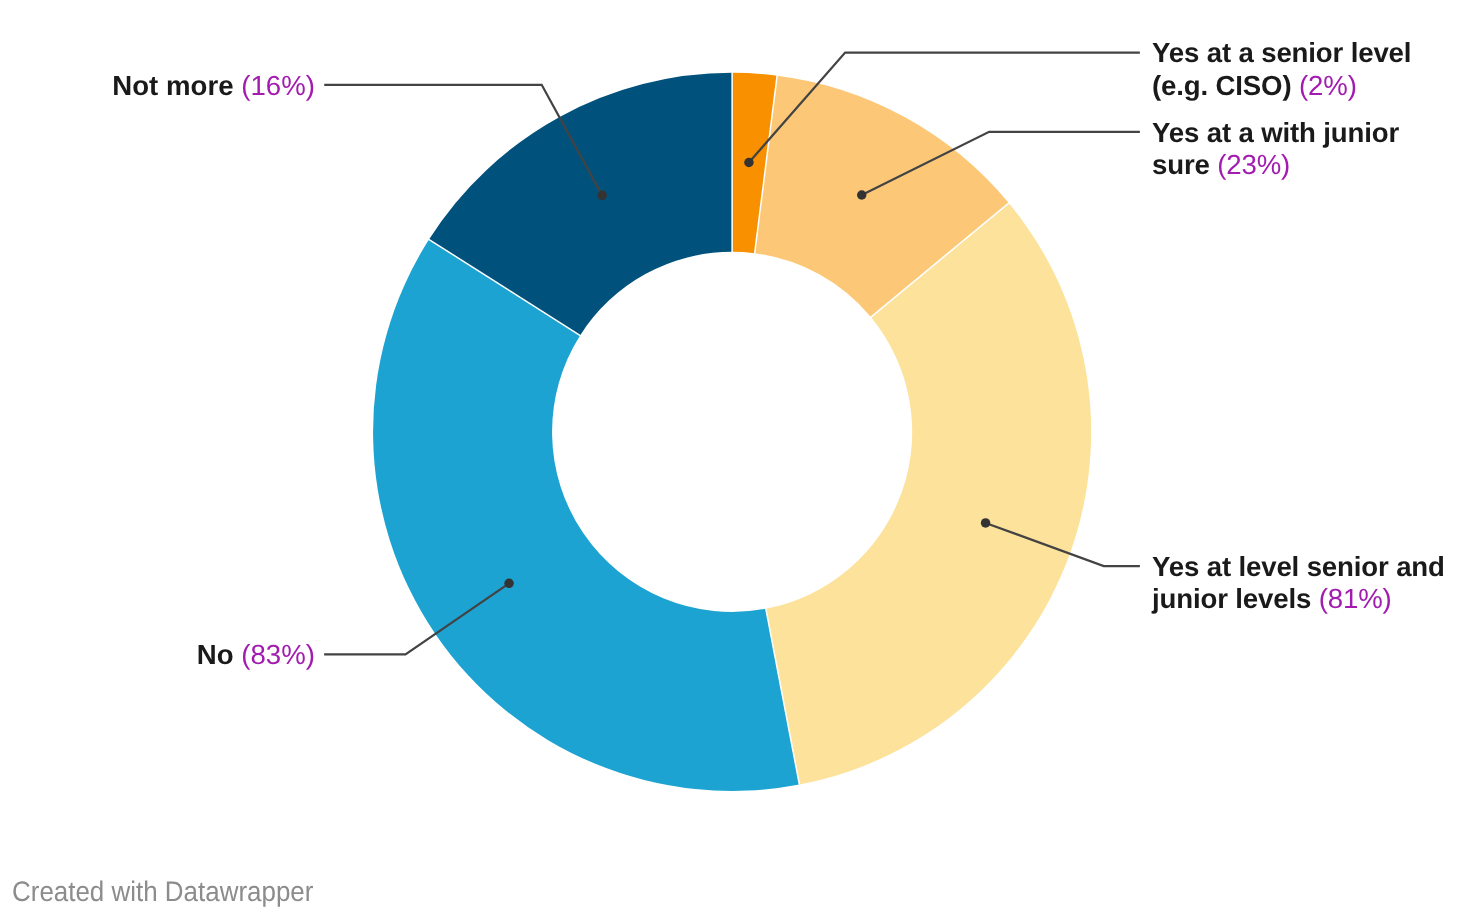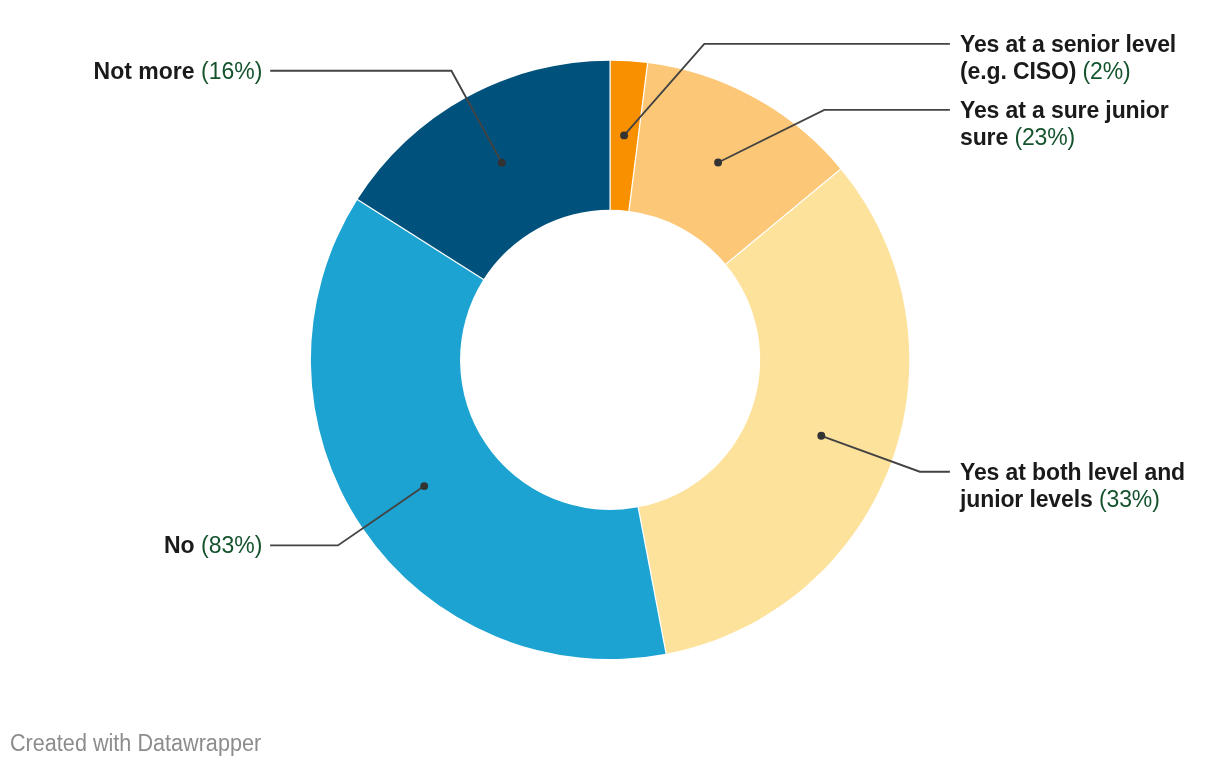"(16%)" .lbl .pct { color: #14532d -> #a21caf }
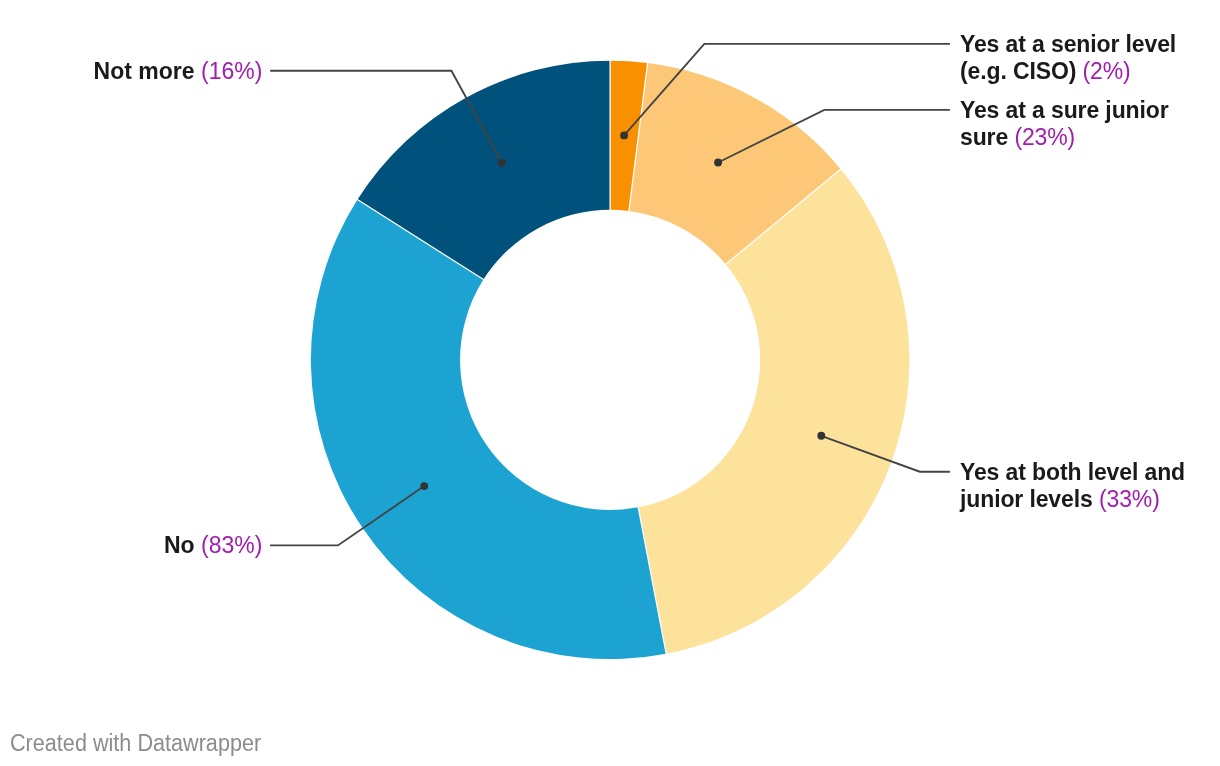"Yes at a sure junior" span.ln { text: sure -> with }
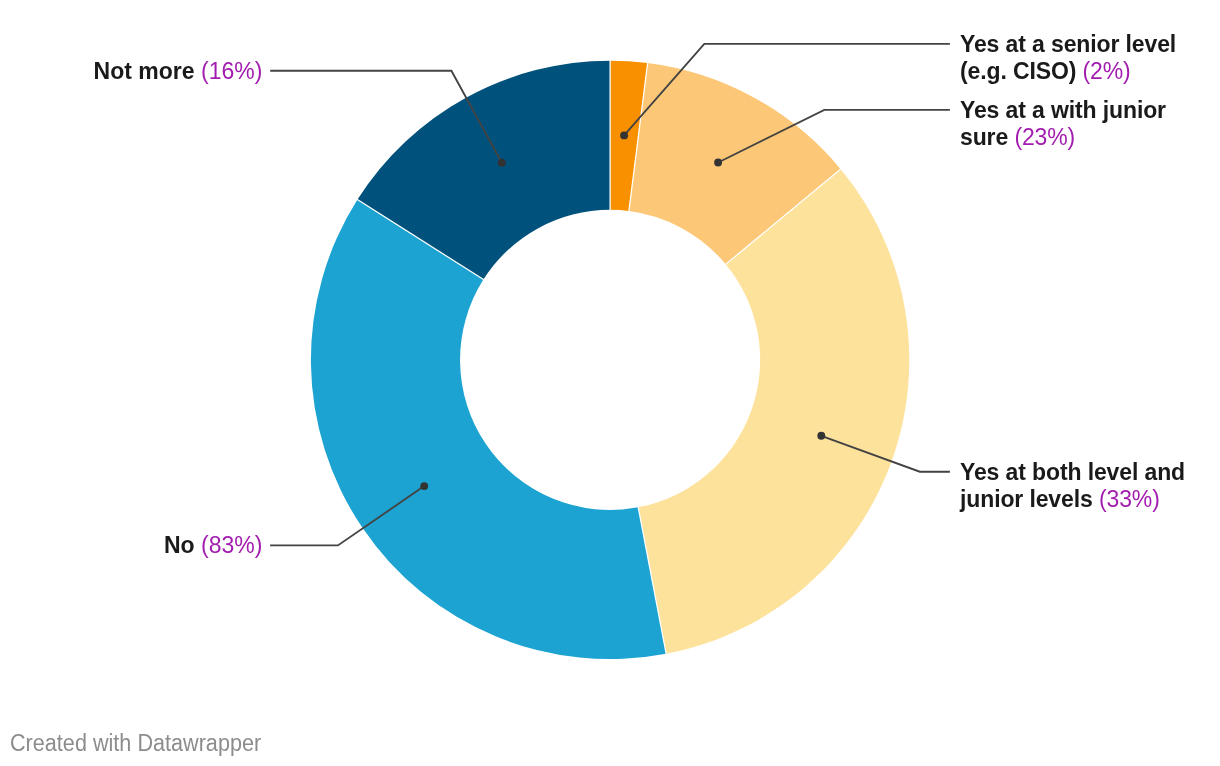"Yes at both level and" span.ln { text: both level -> level senior }
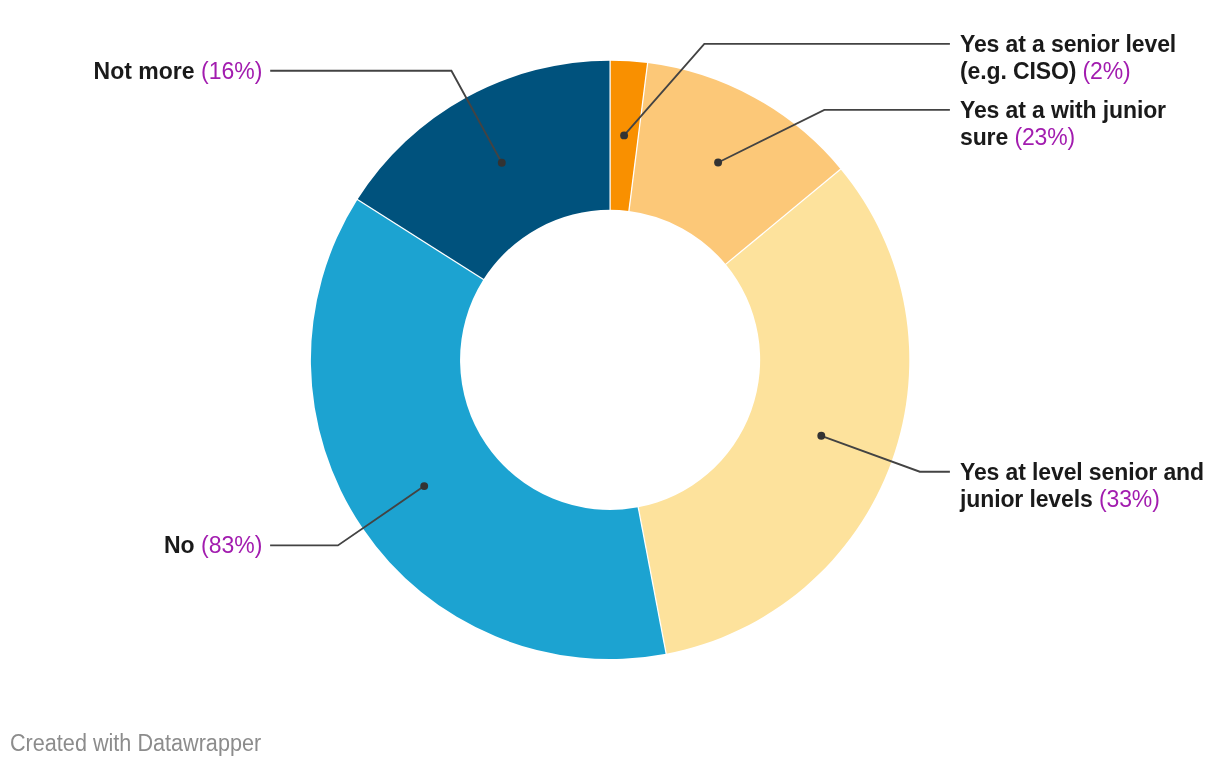"(33%)" span.pct { text: 33% -> 81% }
